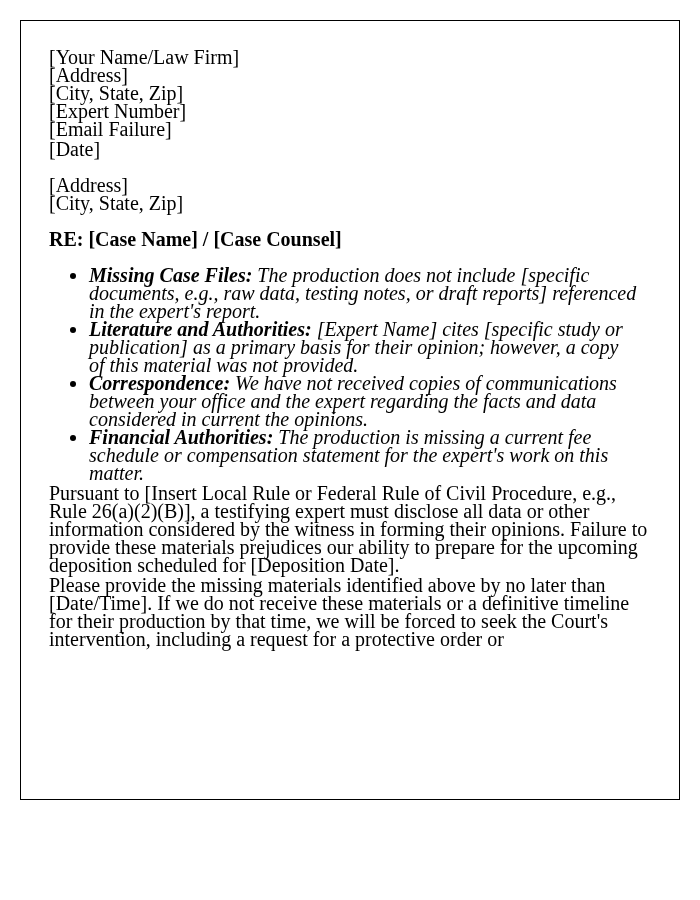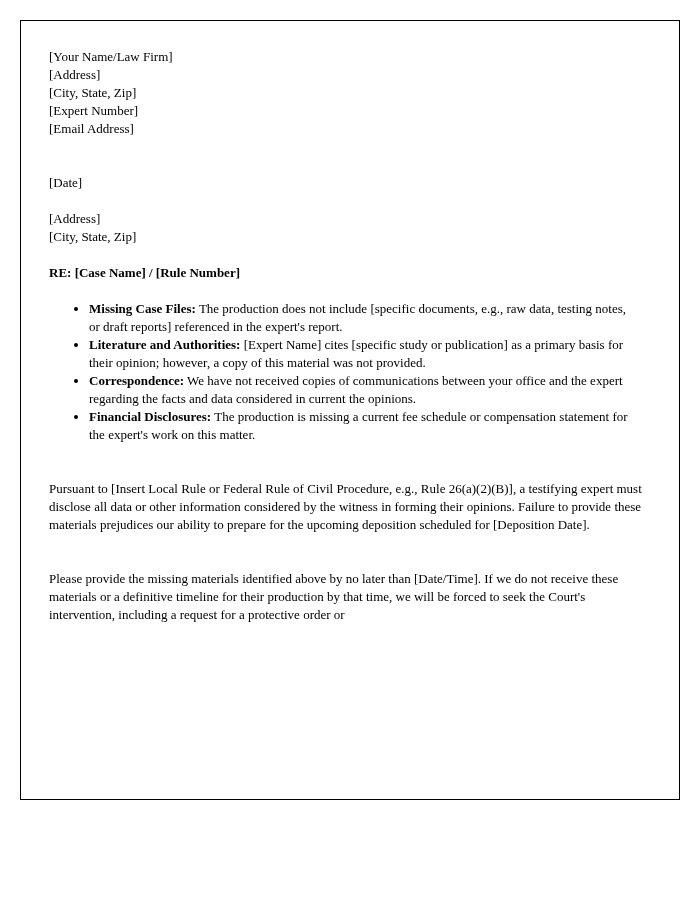"[Your Name/Law Firm]" .page { font-size: 13px -> 20px }
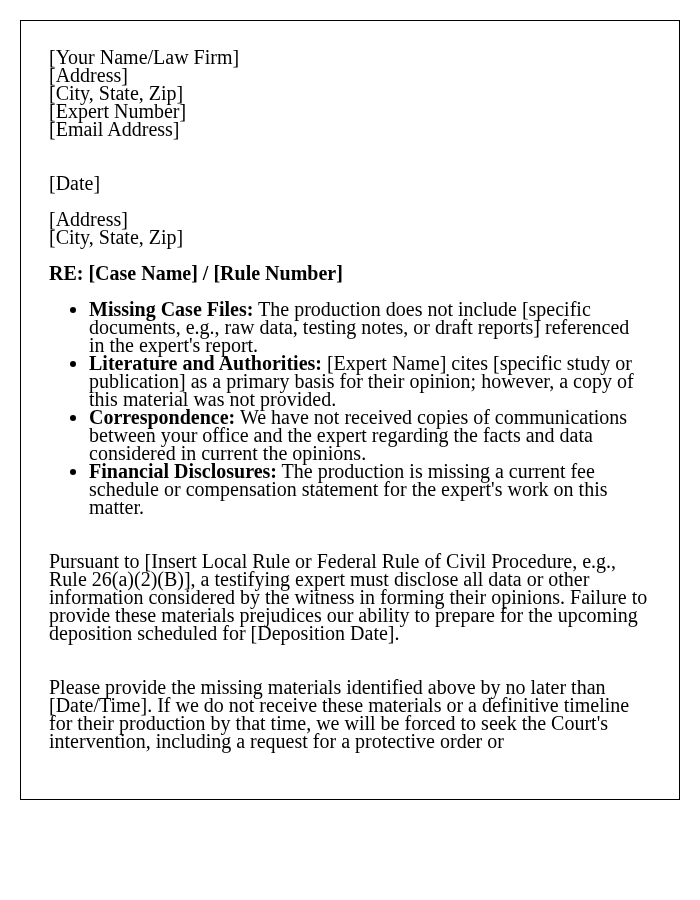"[Email Address]" div.line { text: Address -> Failure }
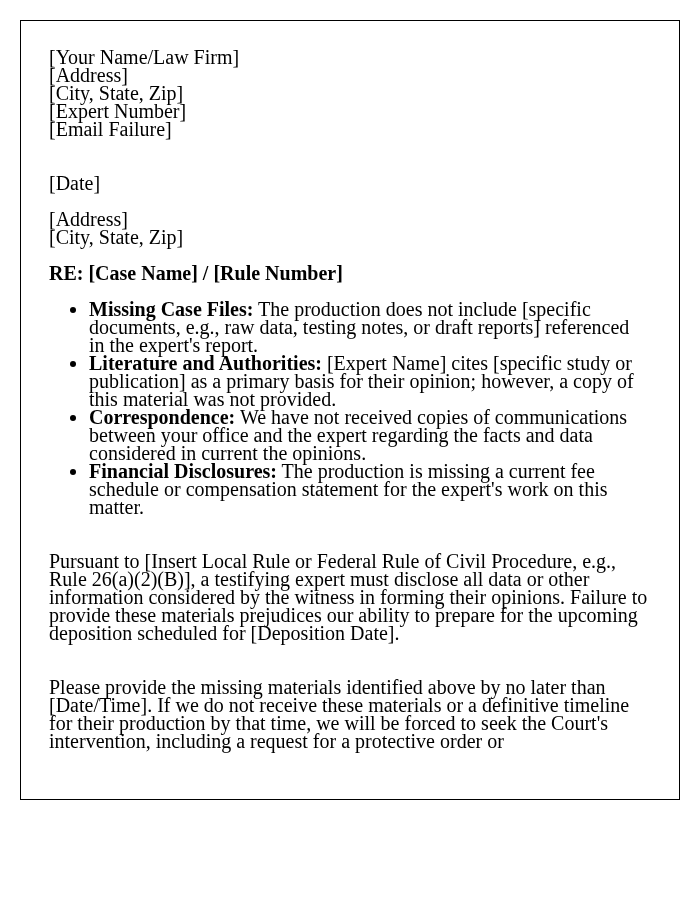"[Date]" p { margin: 36px 0 0 0 -> 2px 0 0 0 }
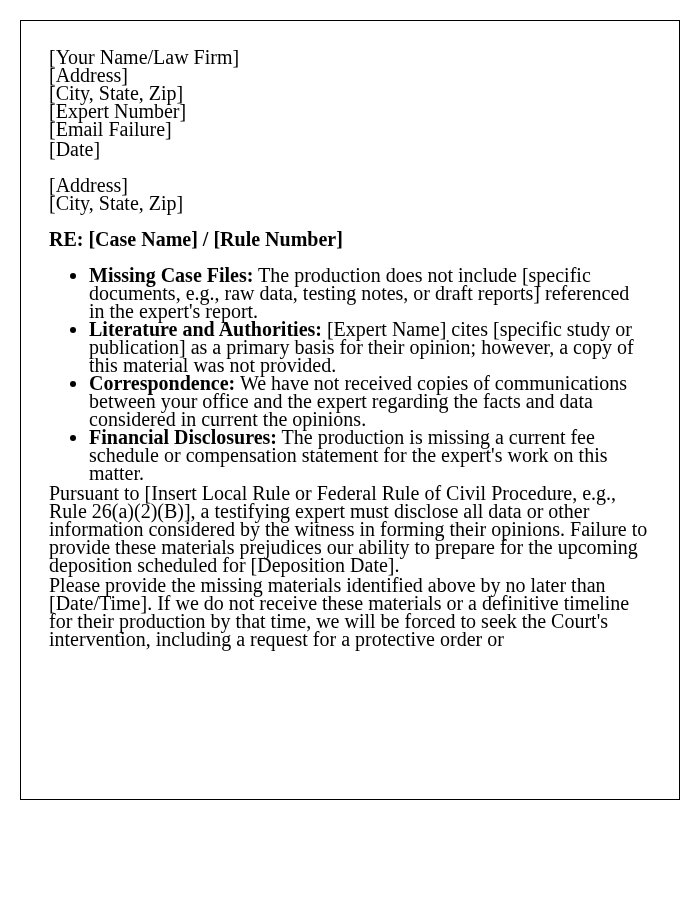"RE: [Case Name] / [Rule" div.line { text: Rule Number -> Case Counsel }
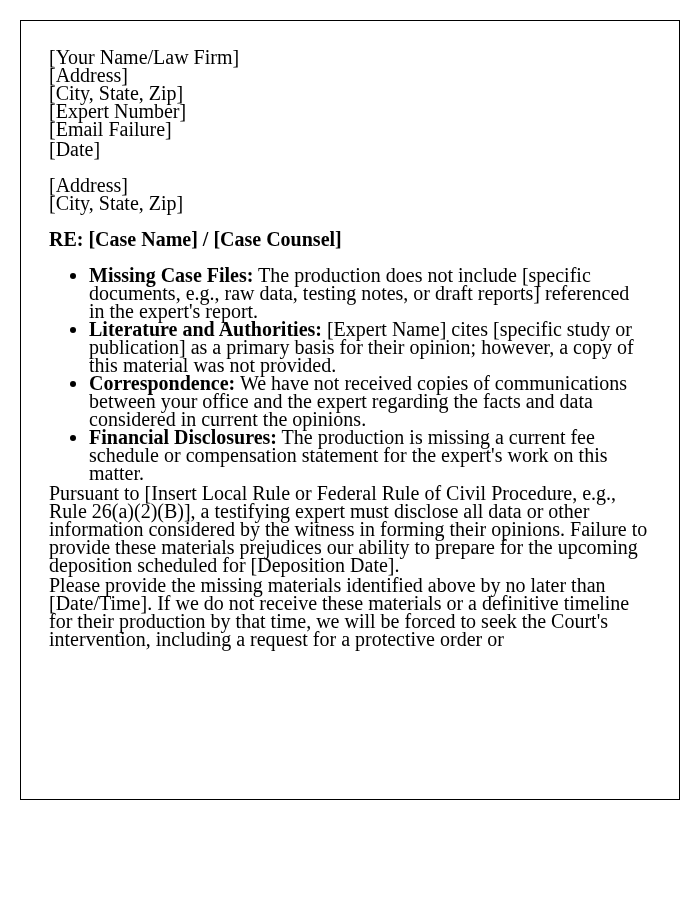"Missing Case Files: The production" ul.deficiencies { font-style: none -> italic }
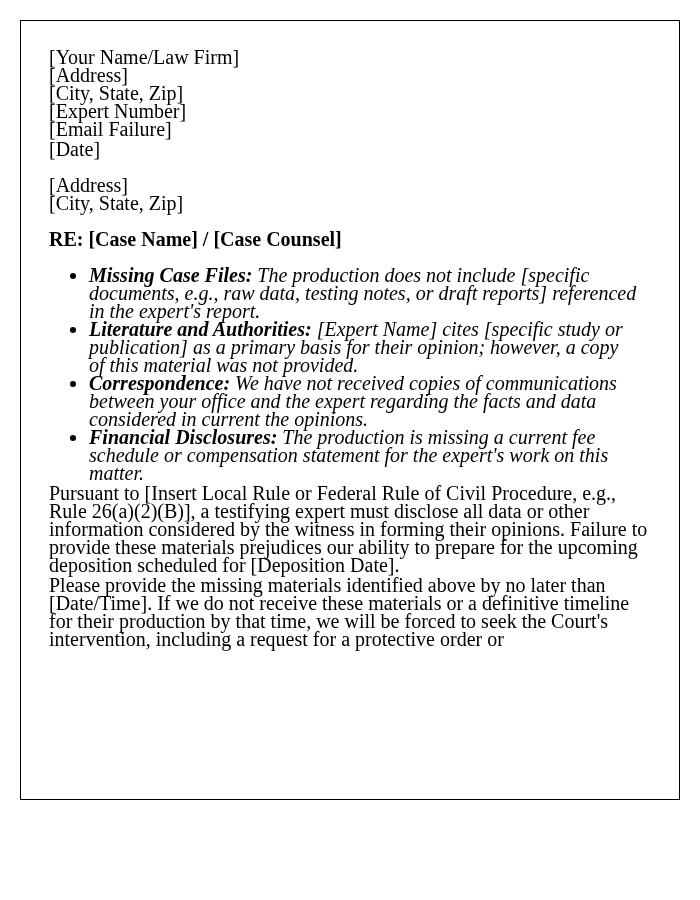"Financial Disclosures:" strong { text: Disclosures -> Authorities }
